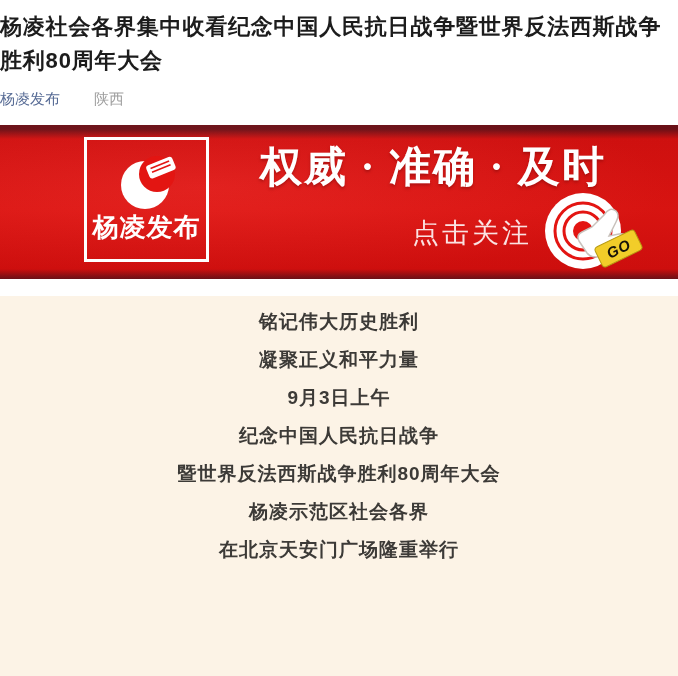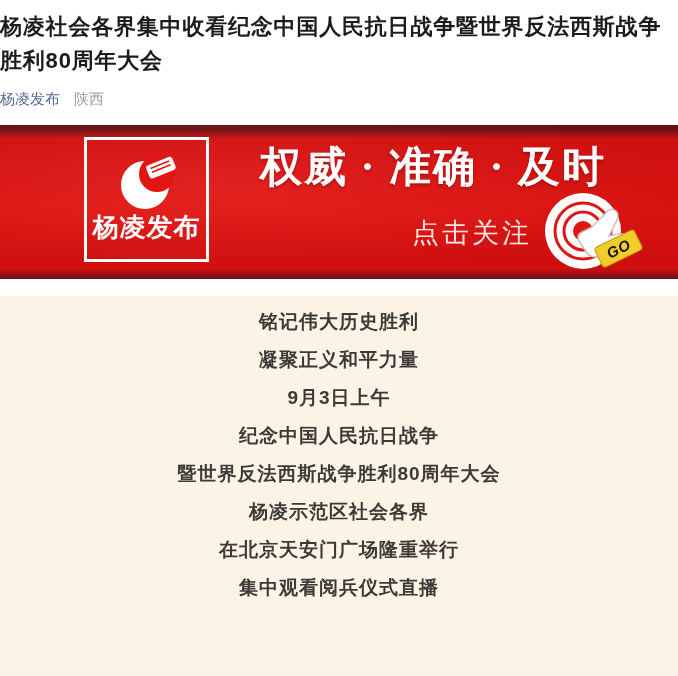"陕西" .region { margin-left: none -> 20px }
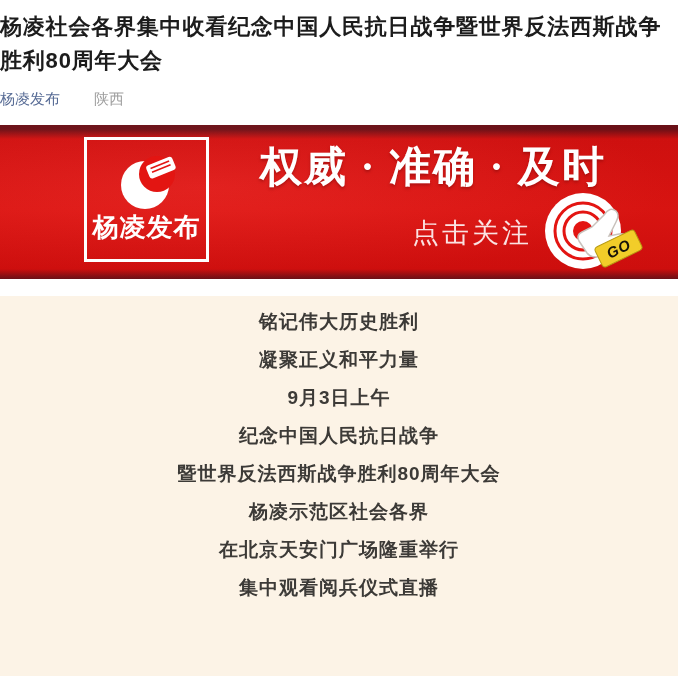"集中观看阅兵仪式直播" p { html: <p>集中观看阅兵仪式直播</p> -> none }
